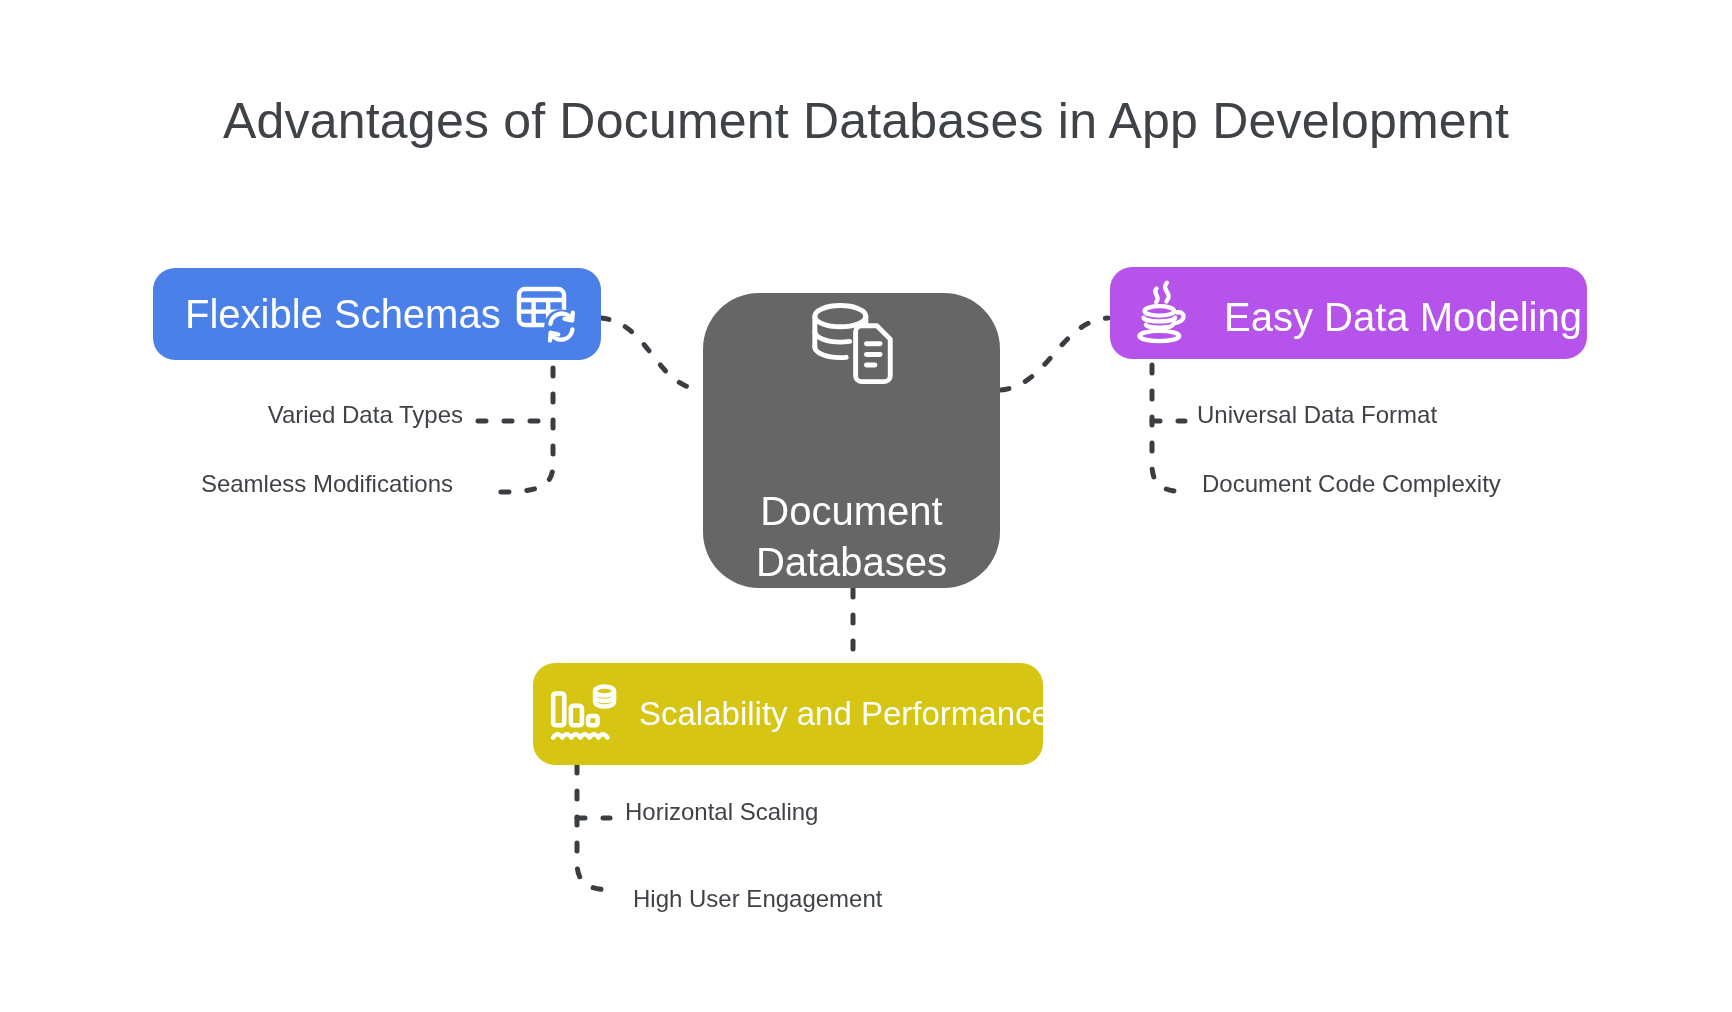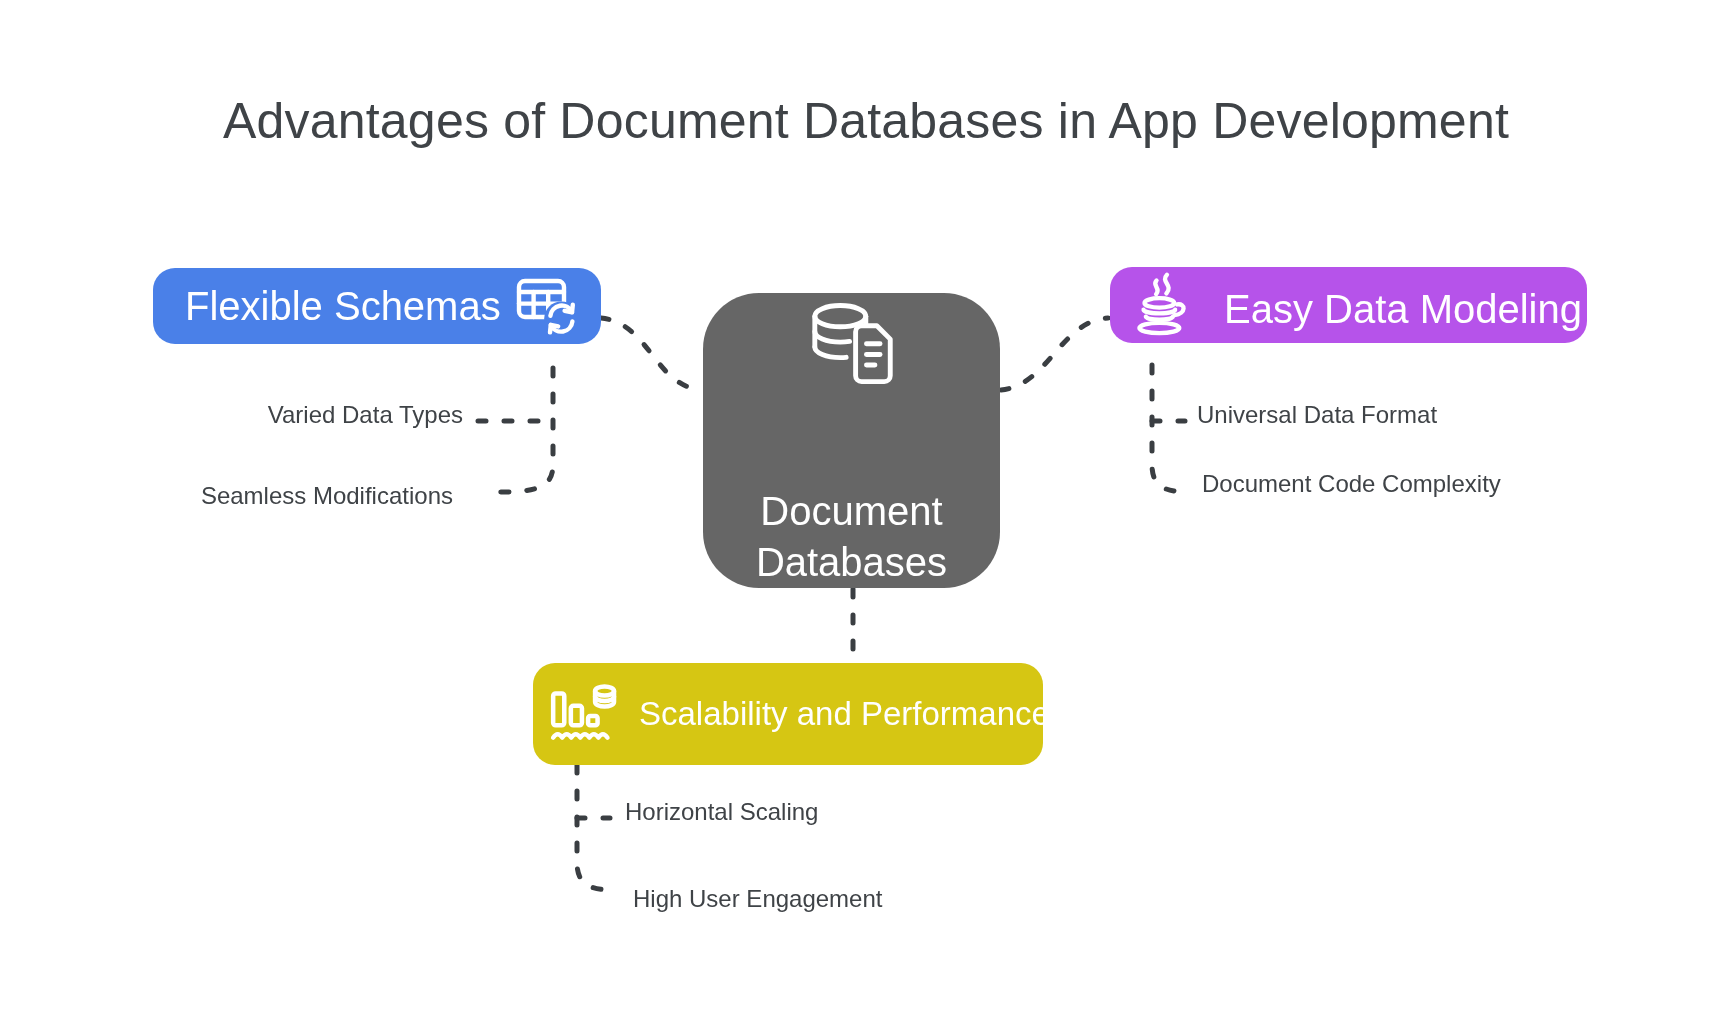"Flexible Schemas" .branch { height: 76px -> 92px }
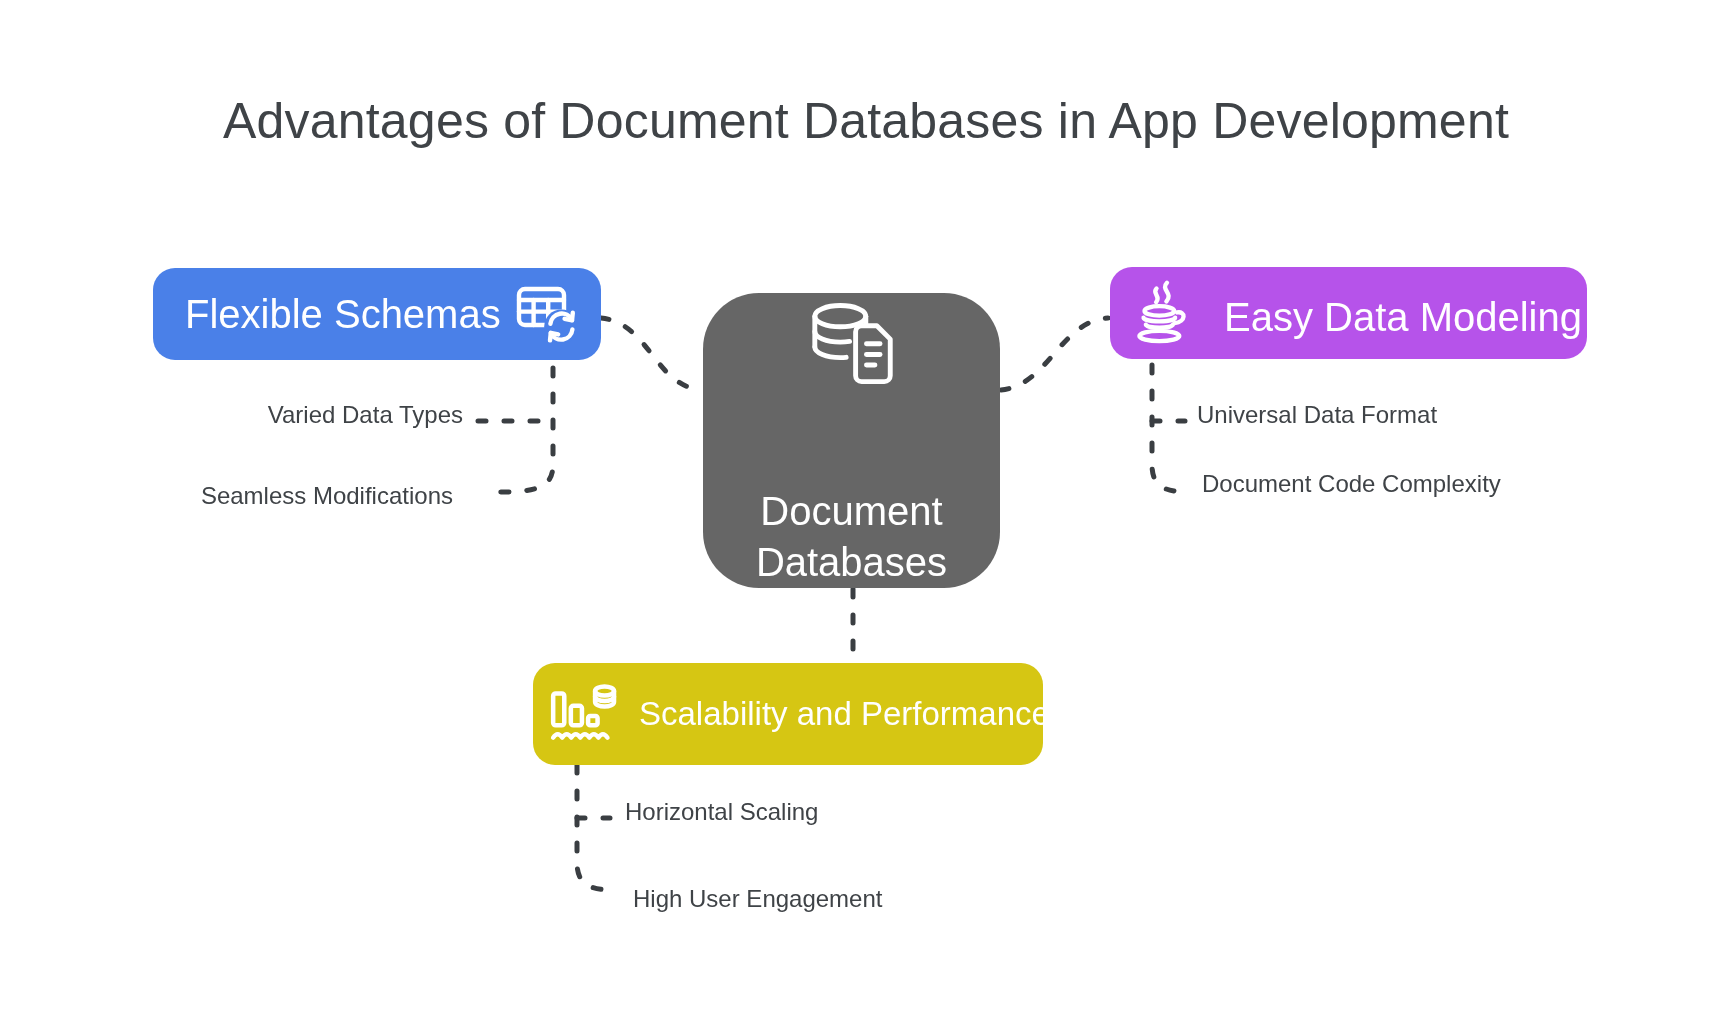"Seamless Modifications" .si-seamless { top: 484px -> 472px }
